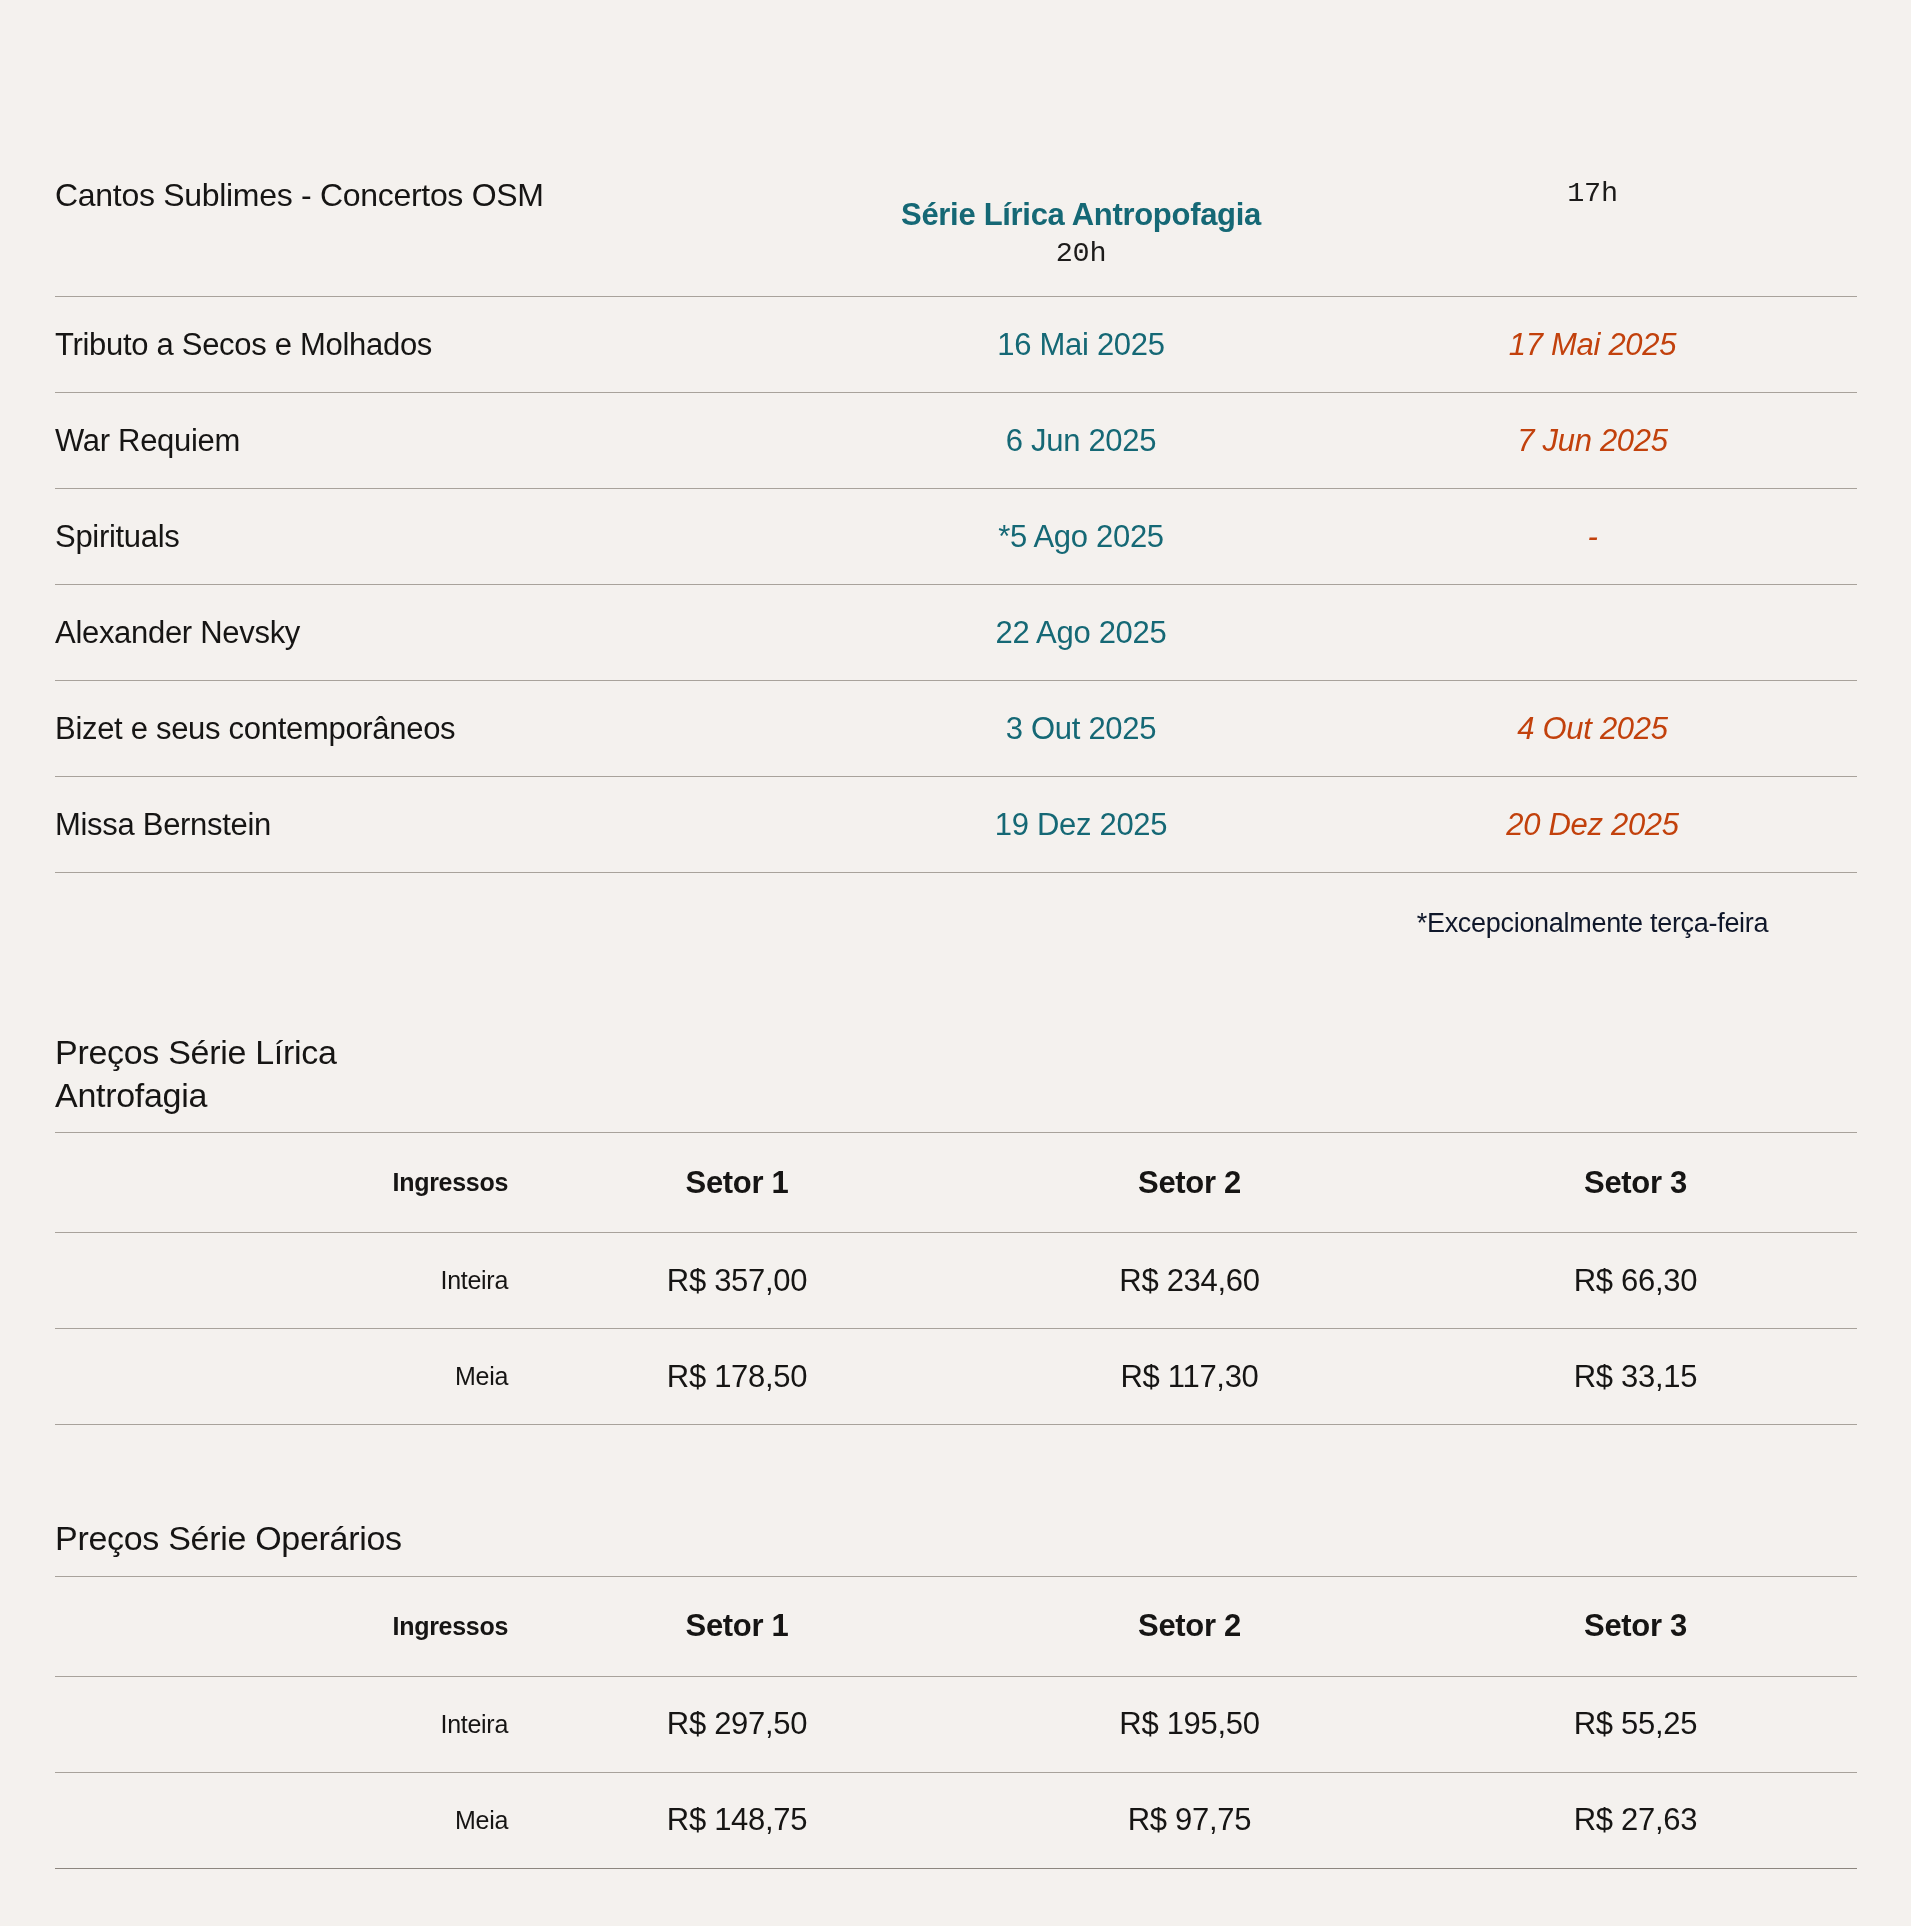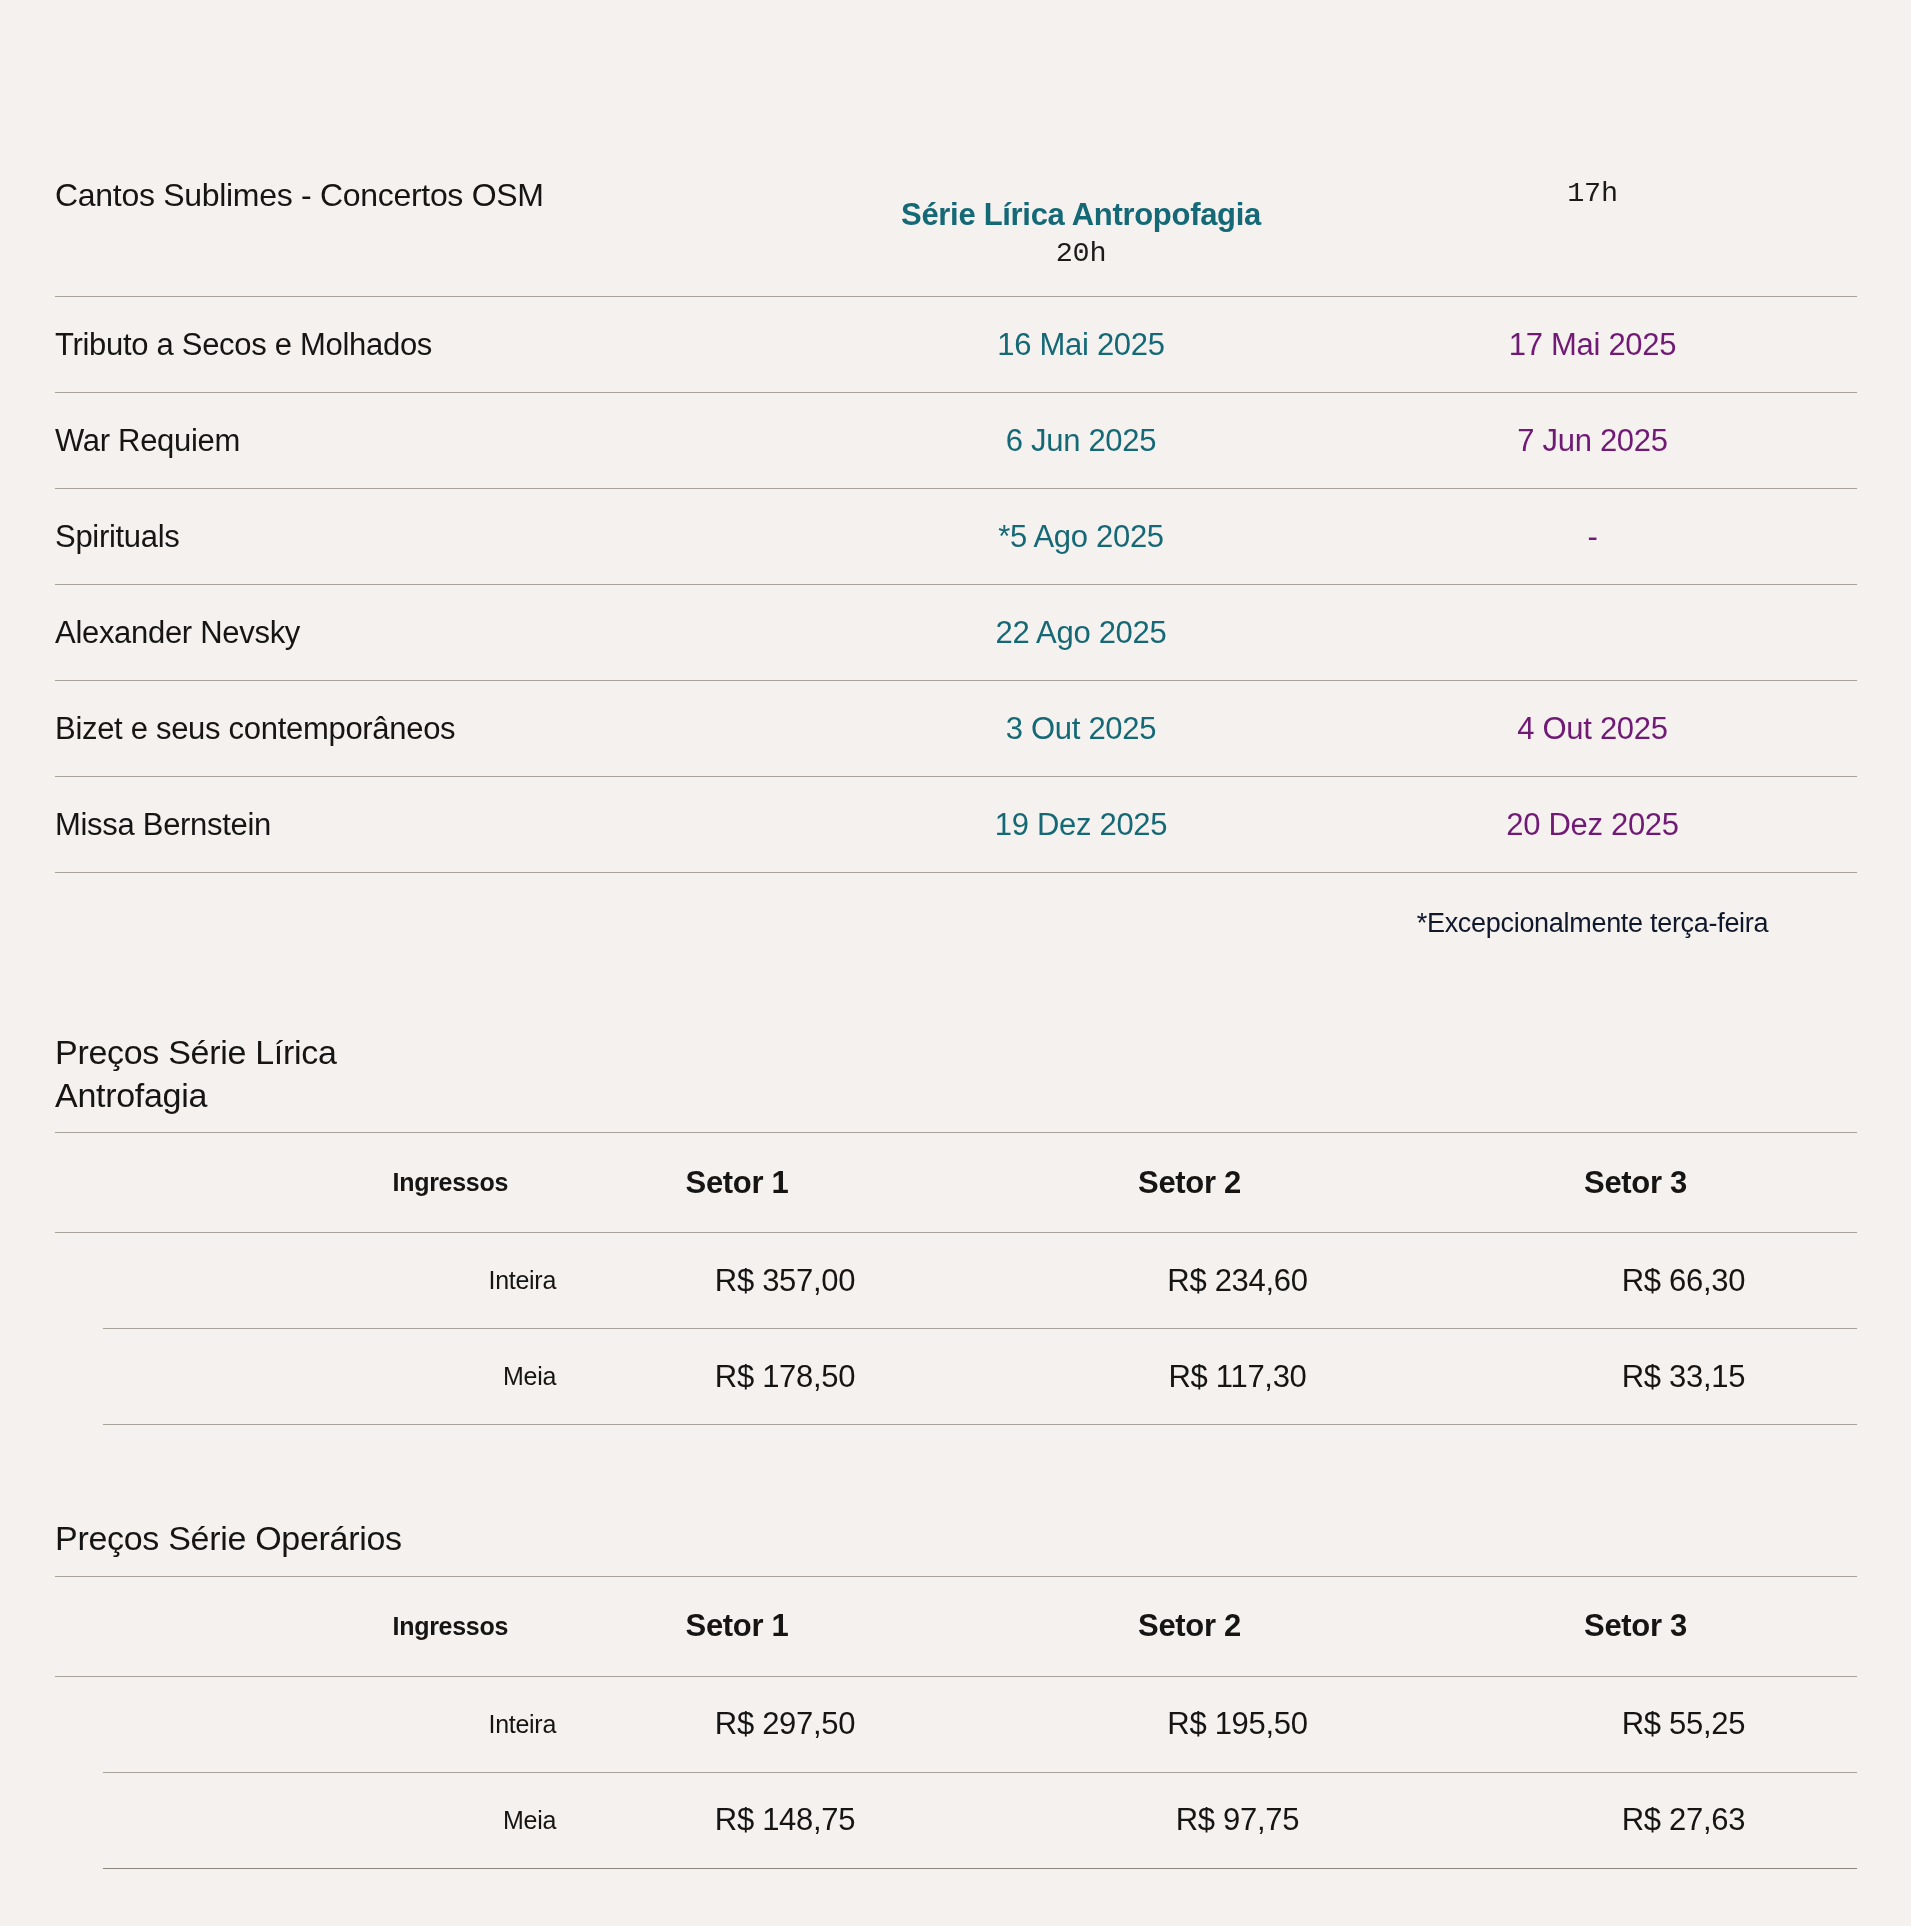"17 Mai 2025" .ev-date.brown { color: #701a75 -> #c2410c; font-style: none -> italic }
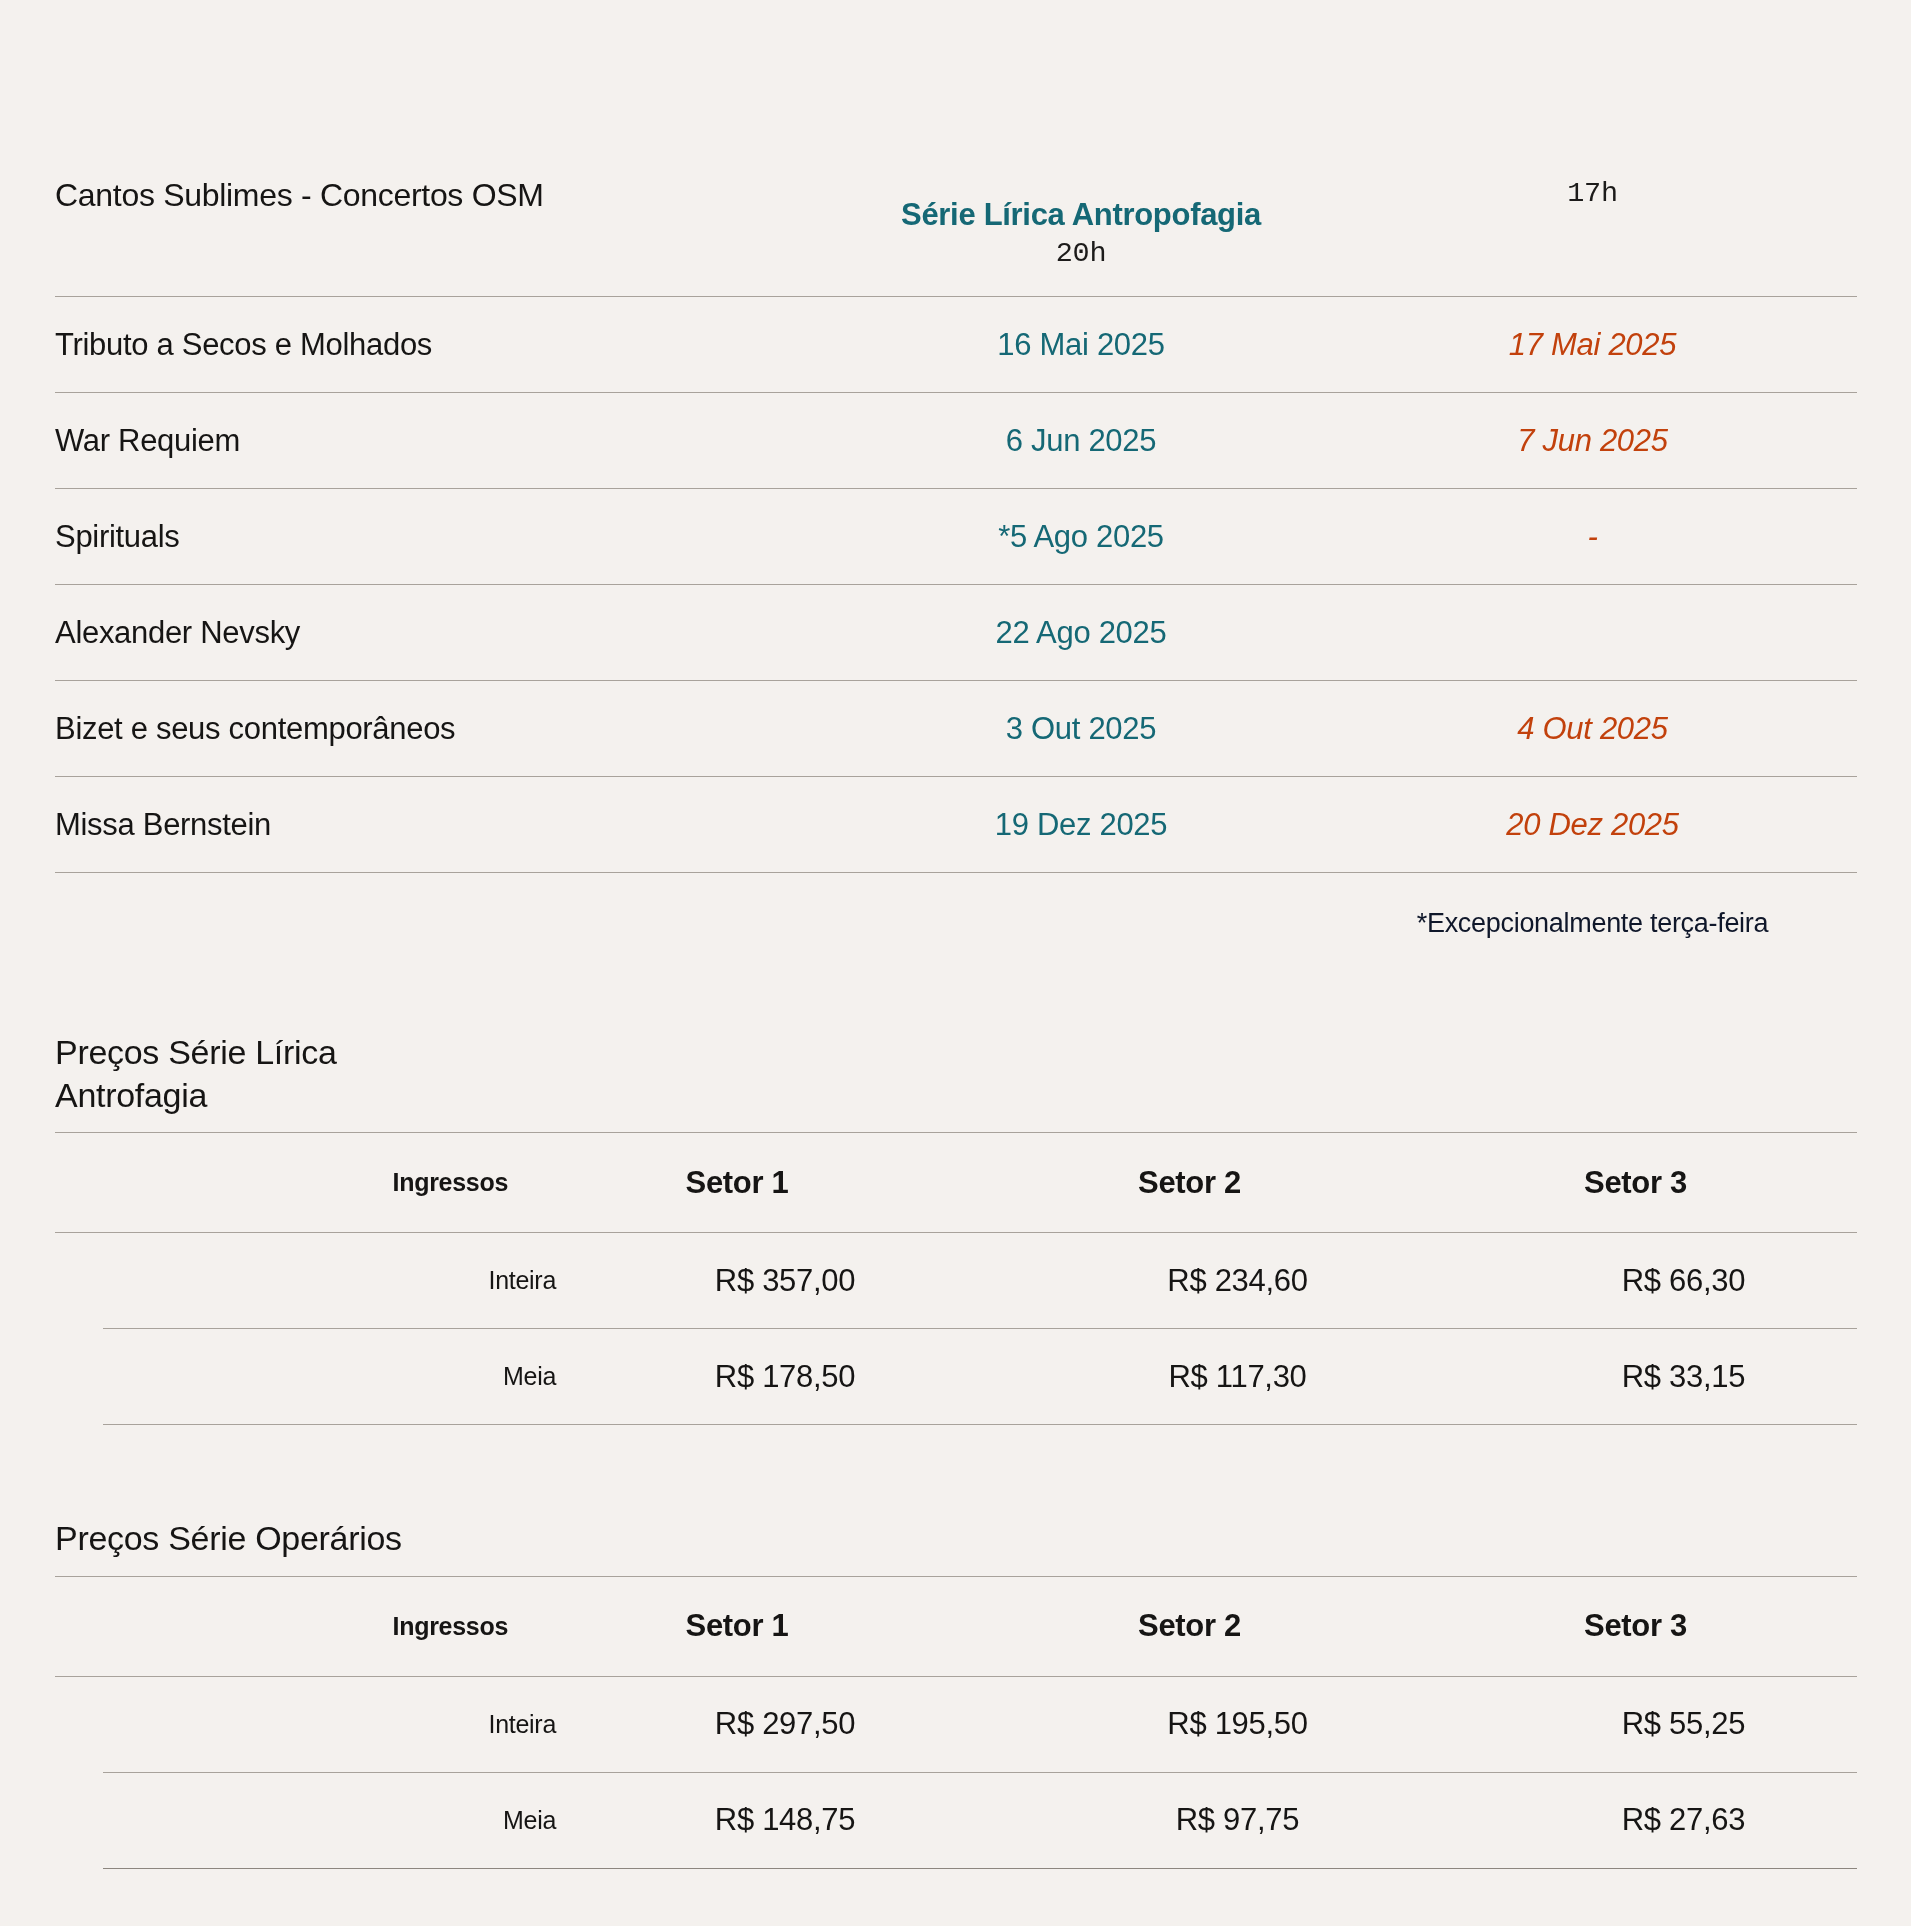"Inteira" .price-row.body { margin-left: 48px -> none }
